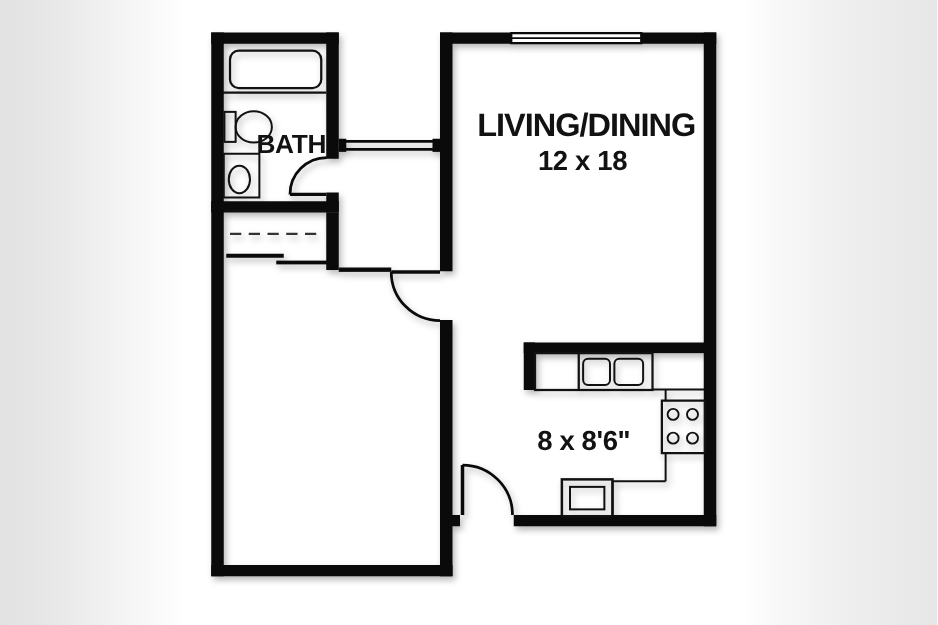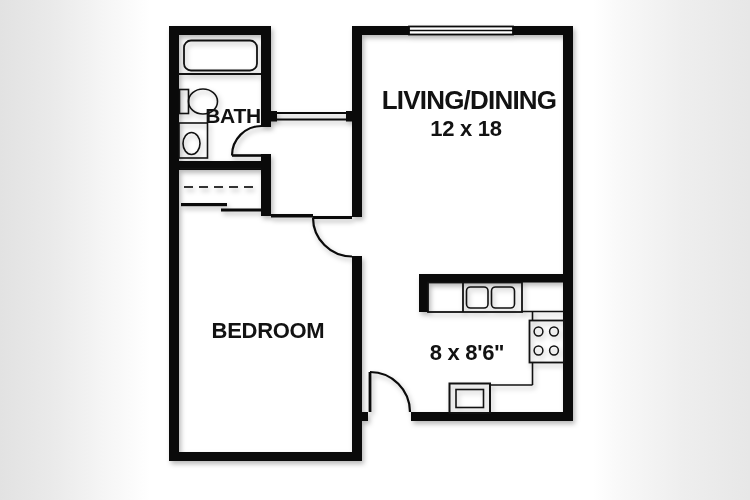"BEDROOM" div.label { html: <div>BEDROOM</div> -> none }
